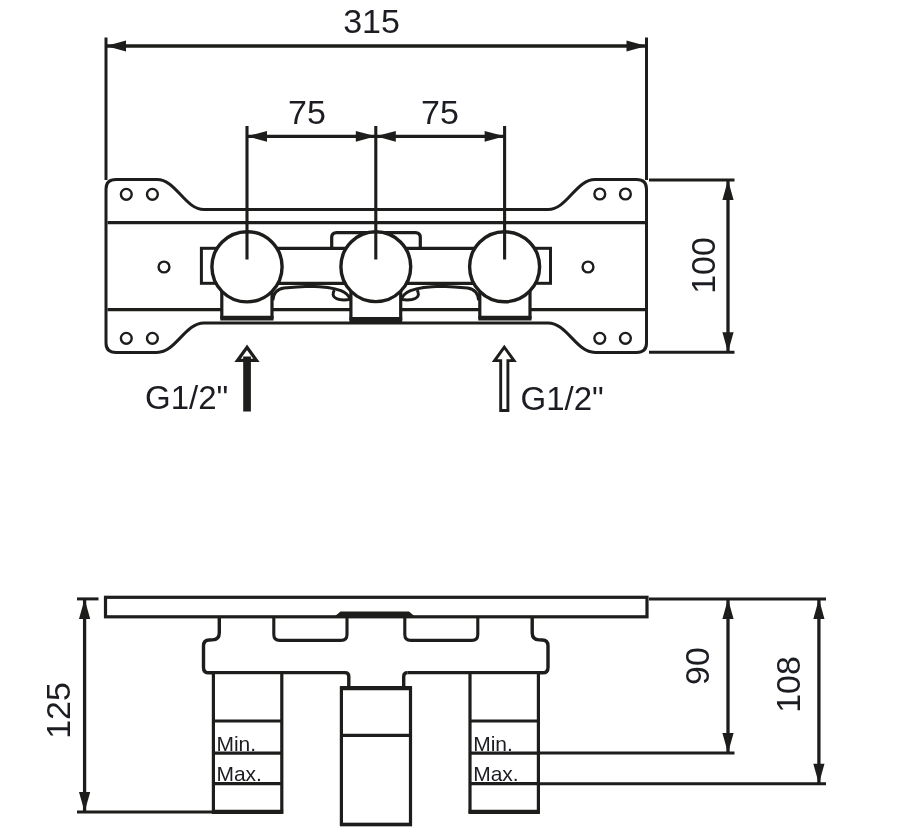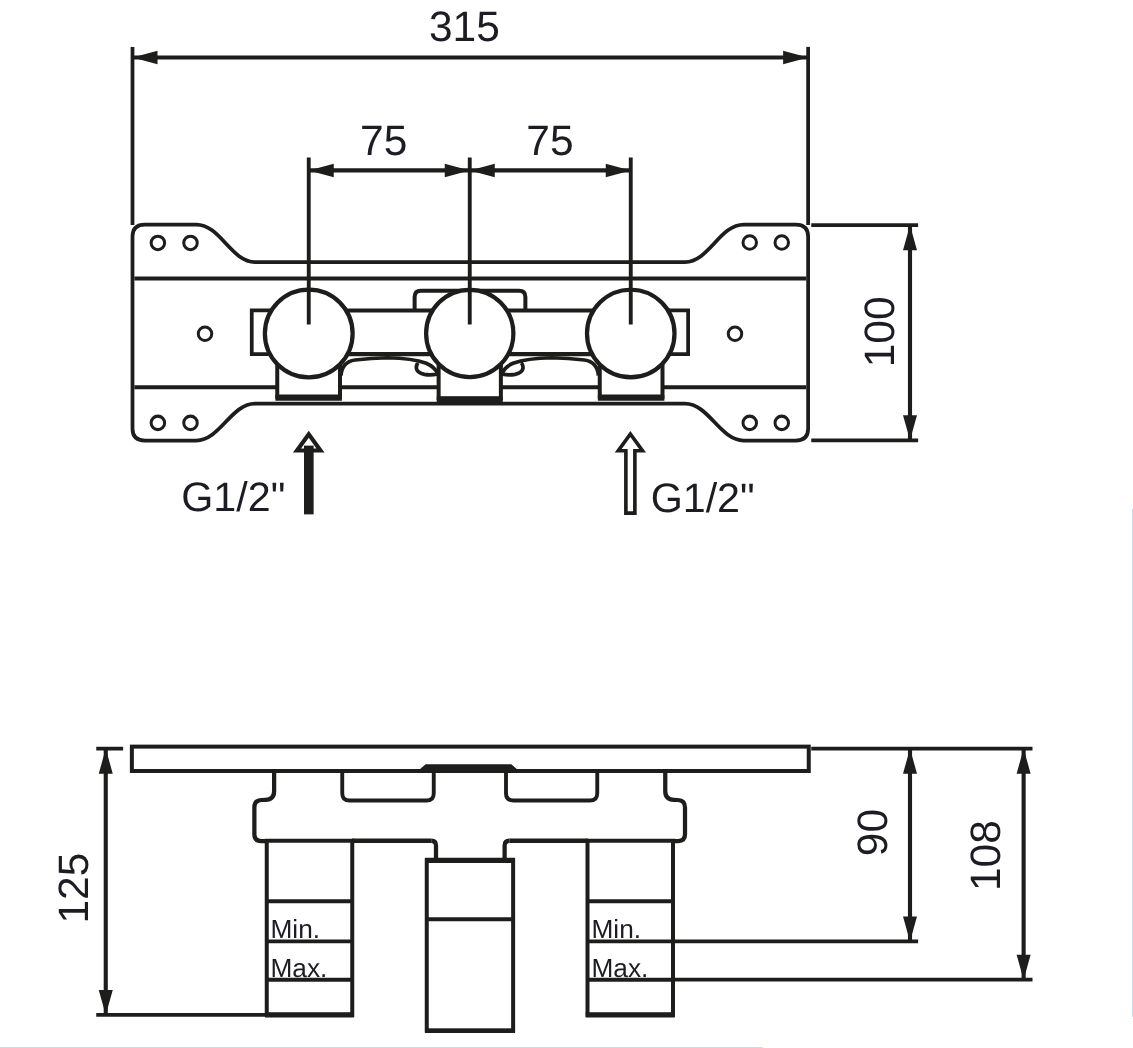"315" .wrap { background: #0369a1 -> #8b5cf6 }
